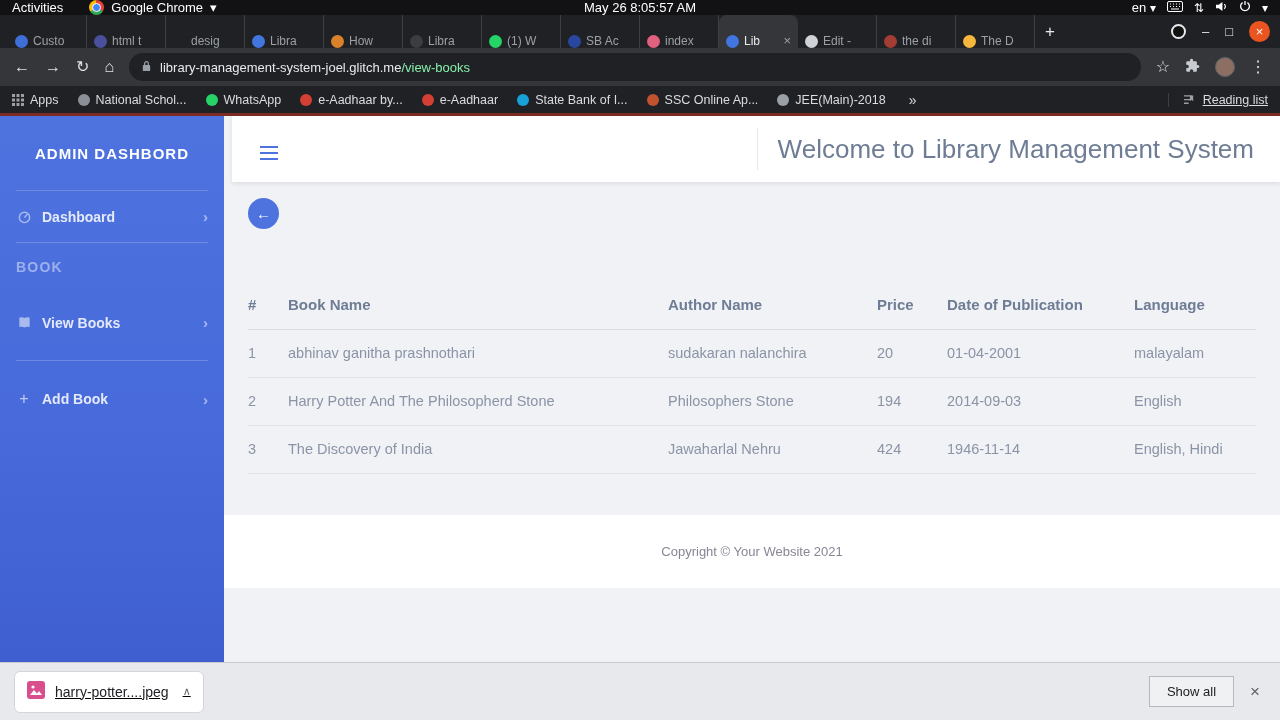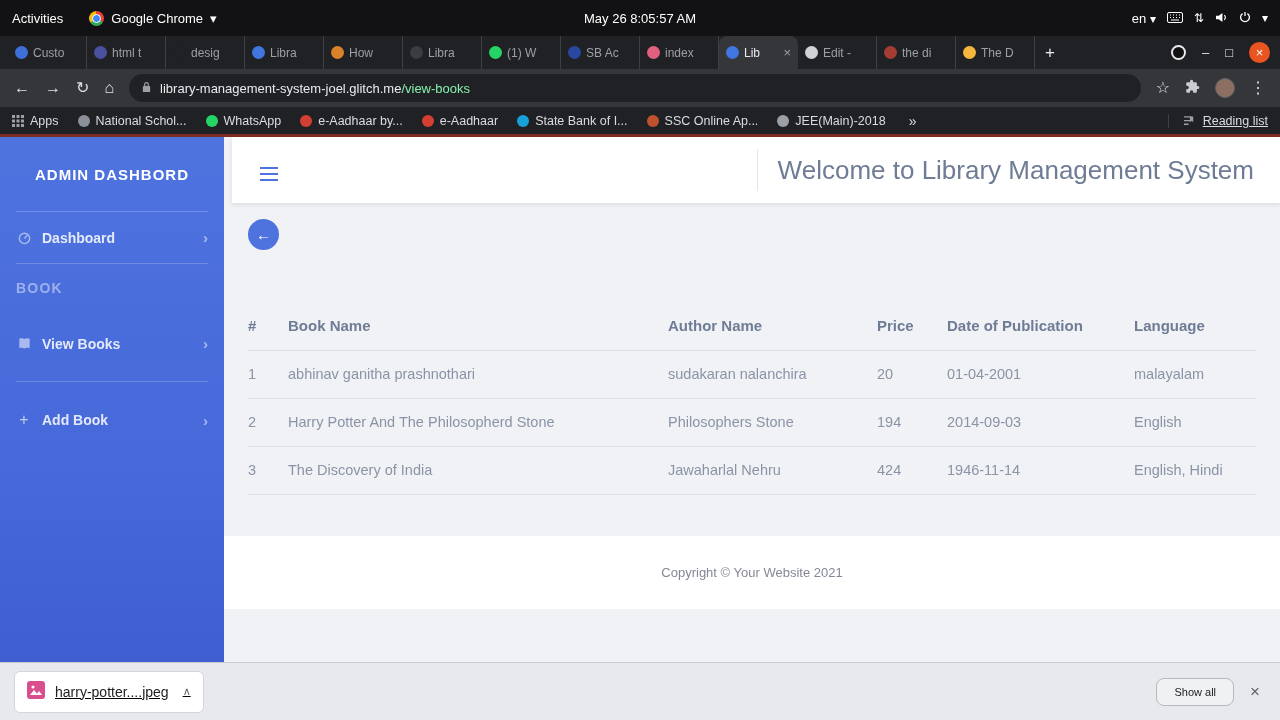"Activities" .sysbar { height: 36px -> 15px }
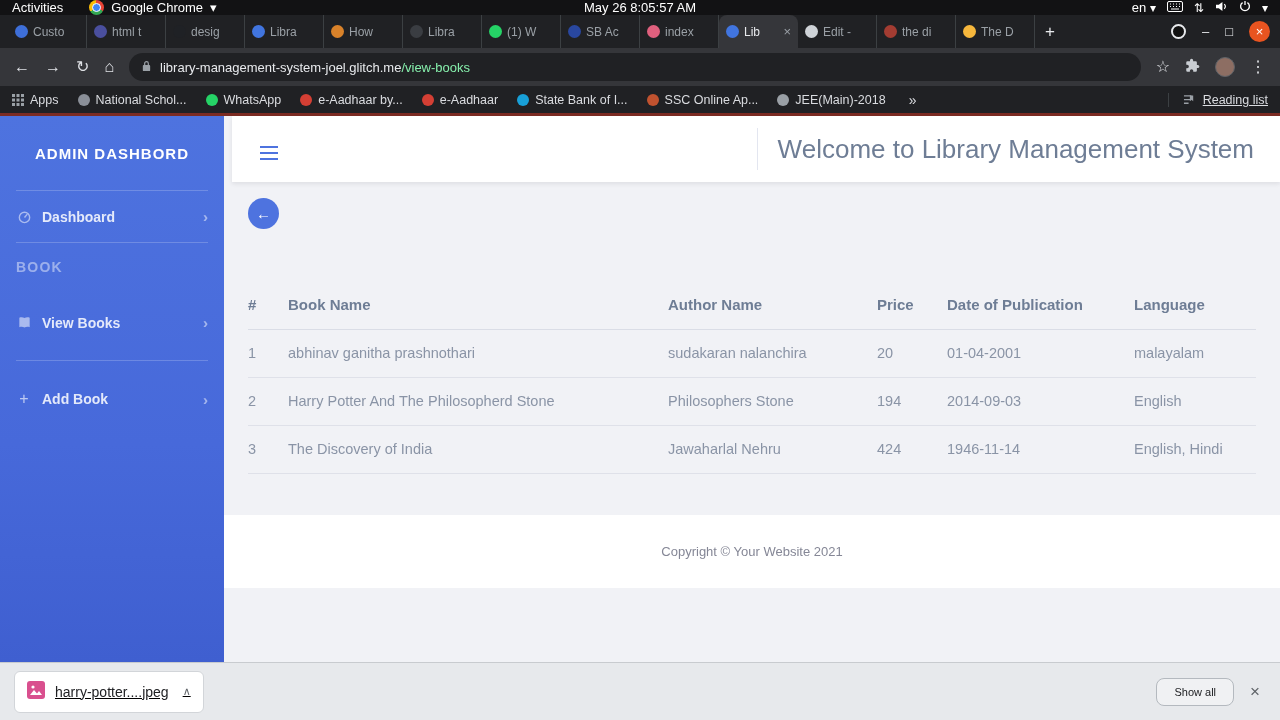"Custo" .tab { align-items: center -> flex-end }
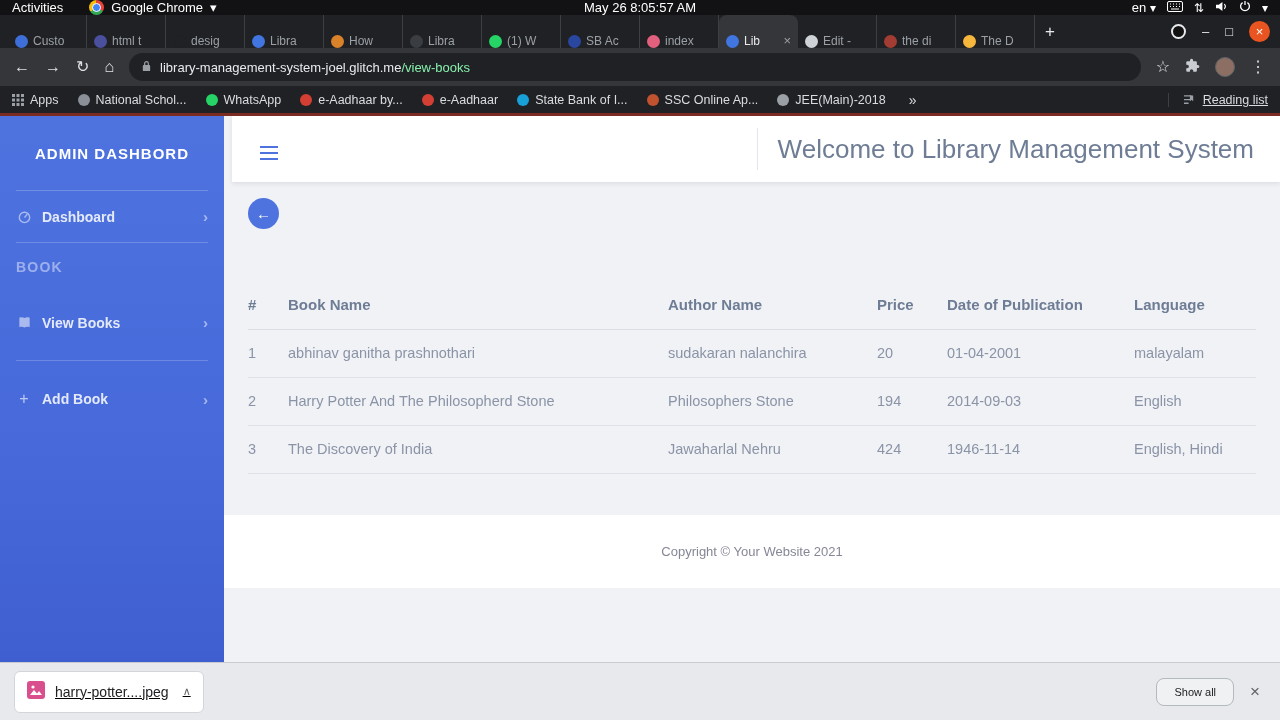"Show all" .show-all { border-radius: 8px -> 0; font-size: 11px -> 13px }
